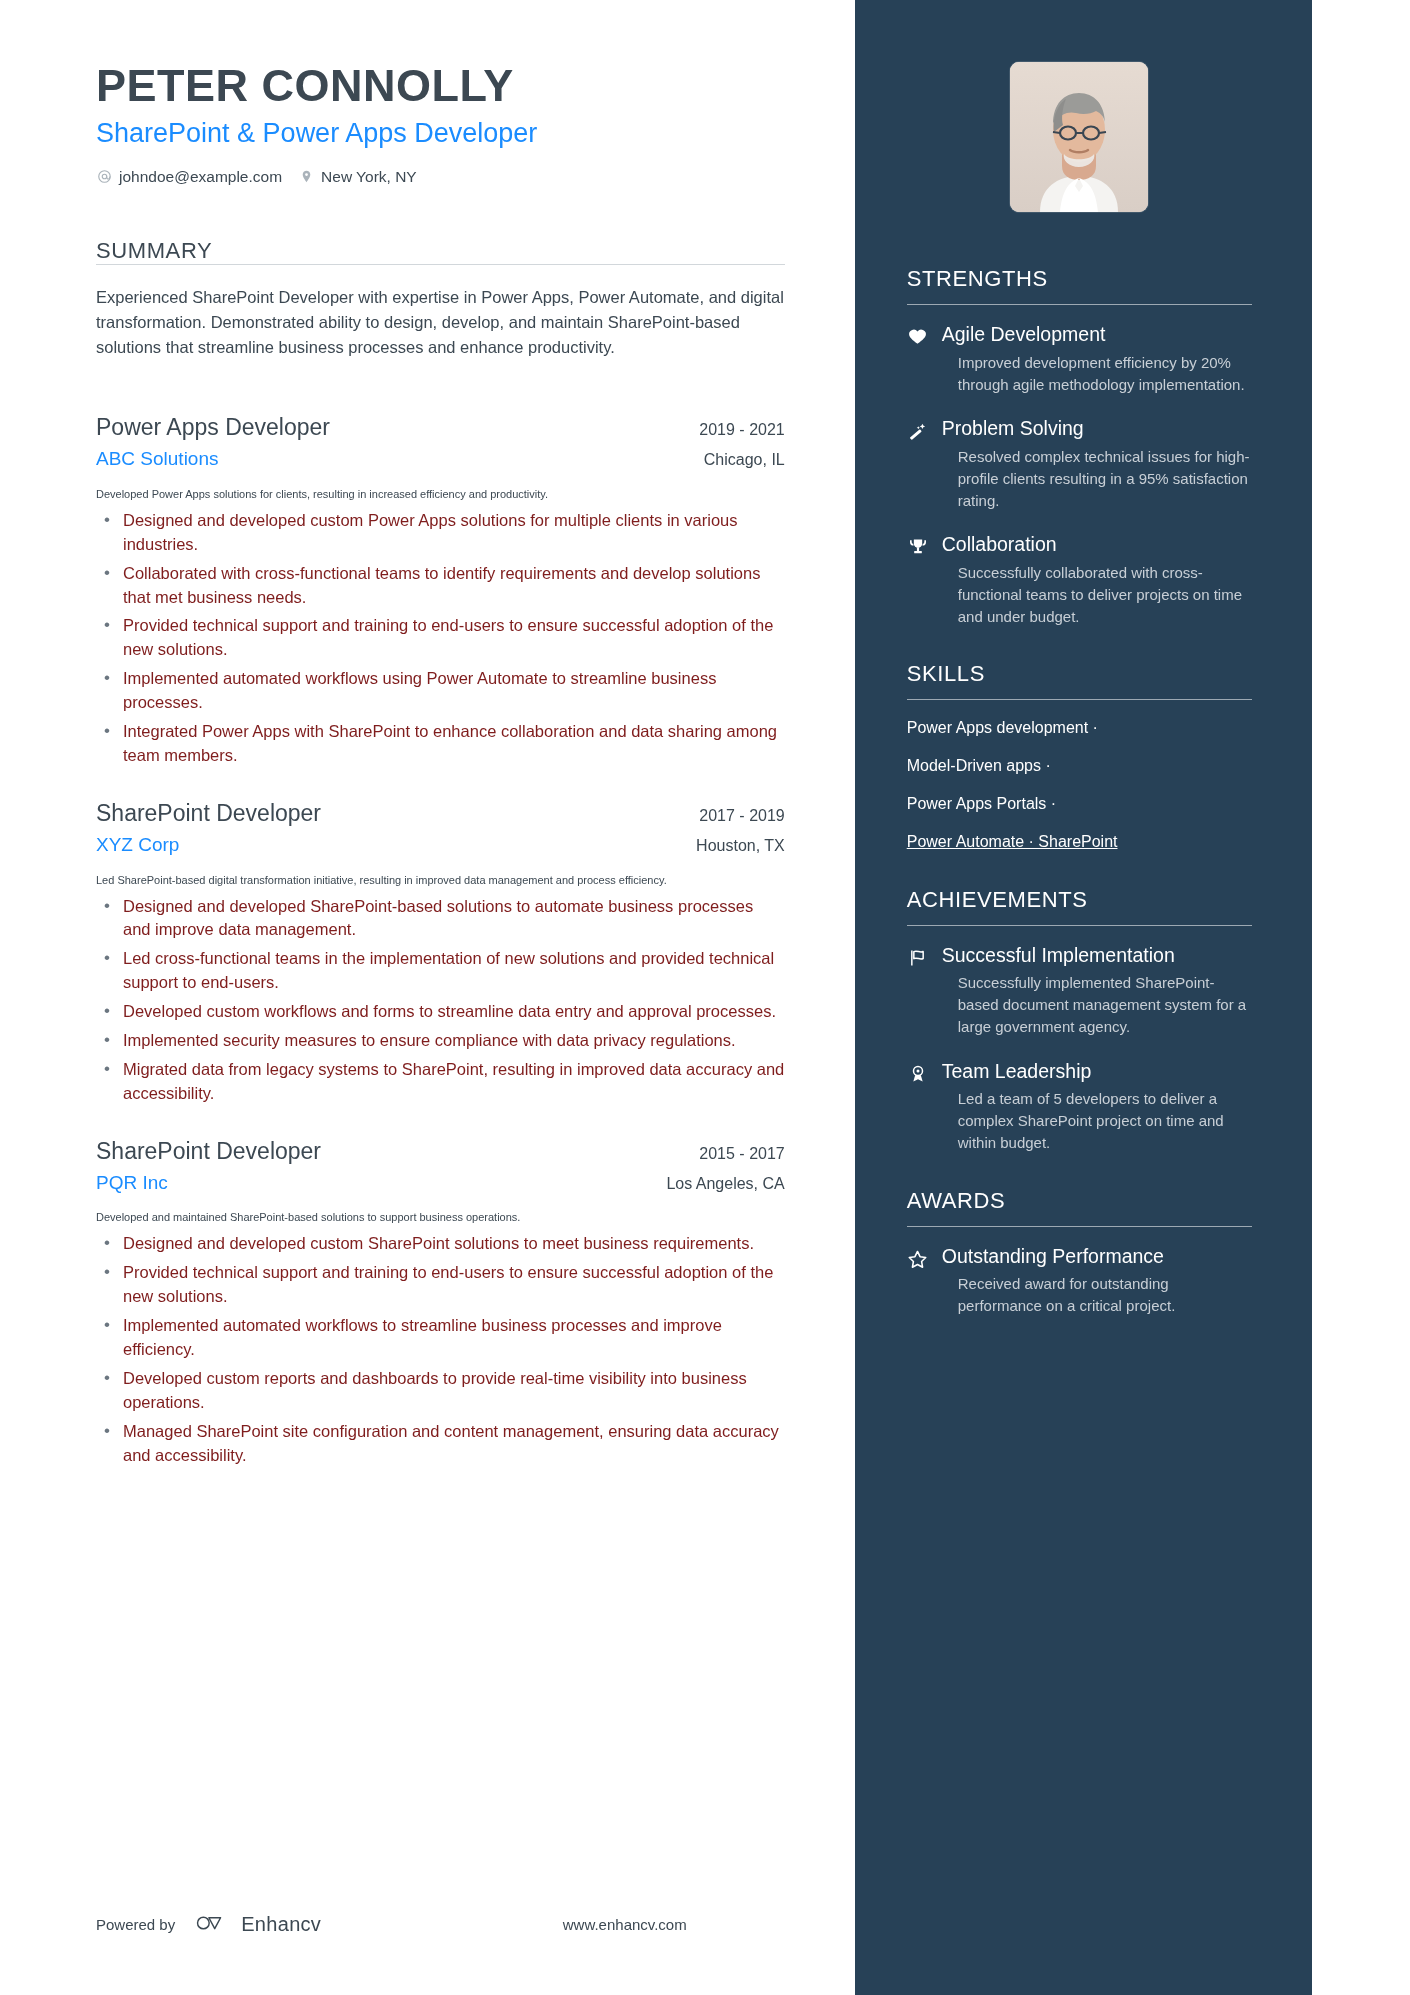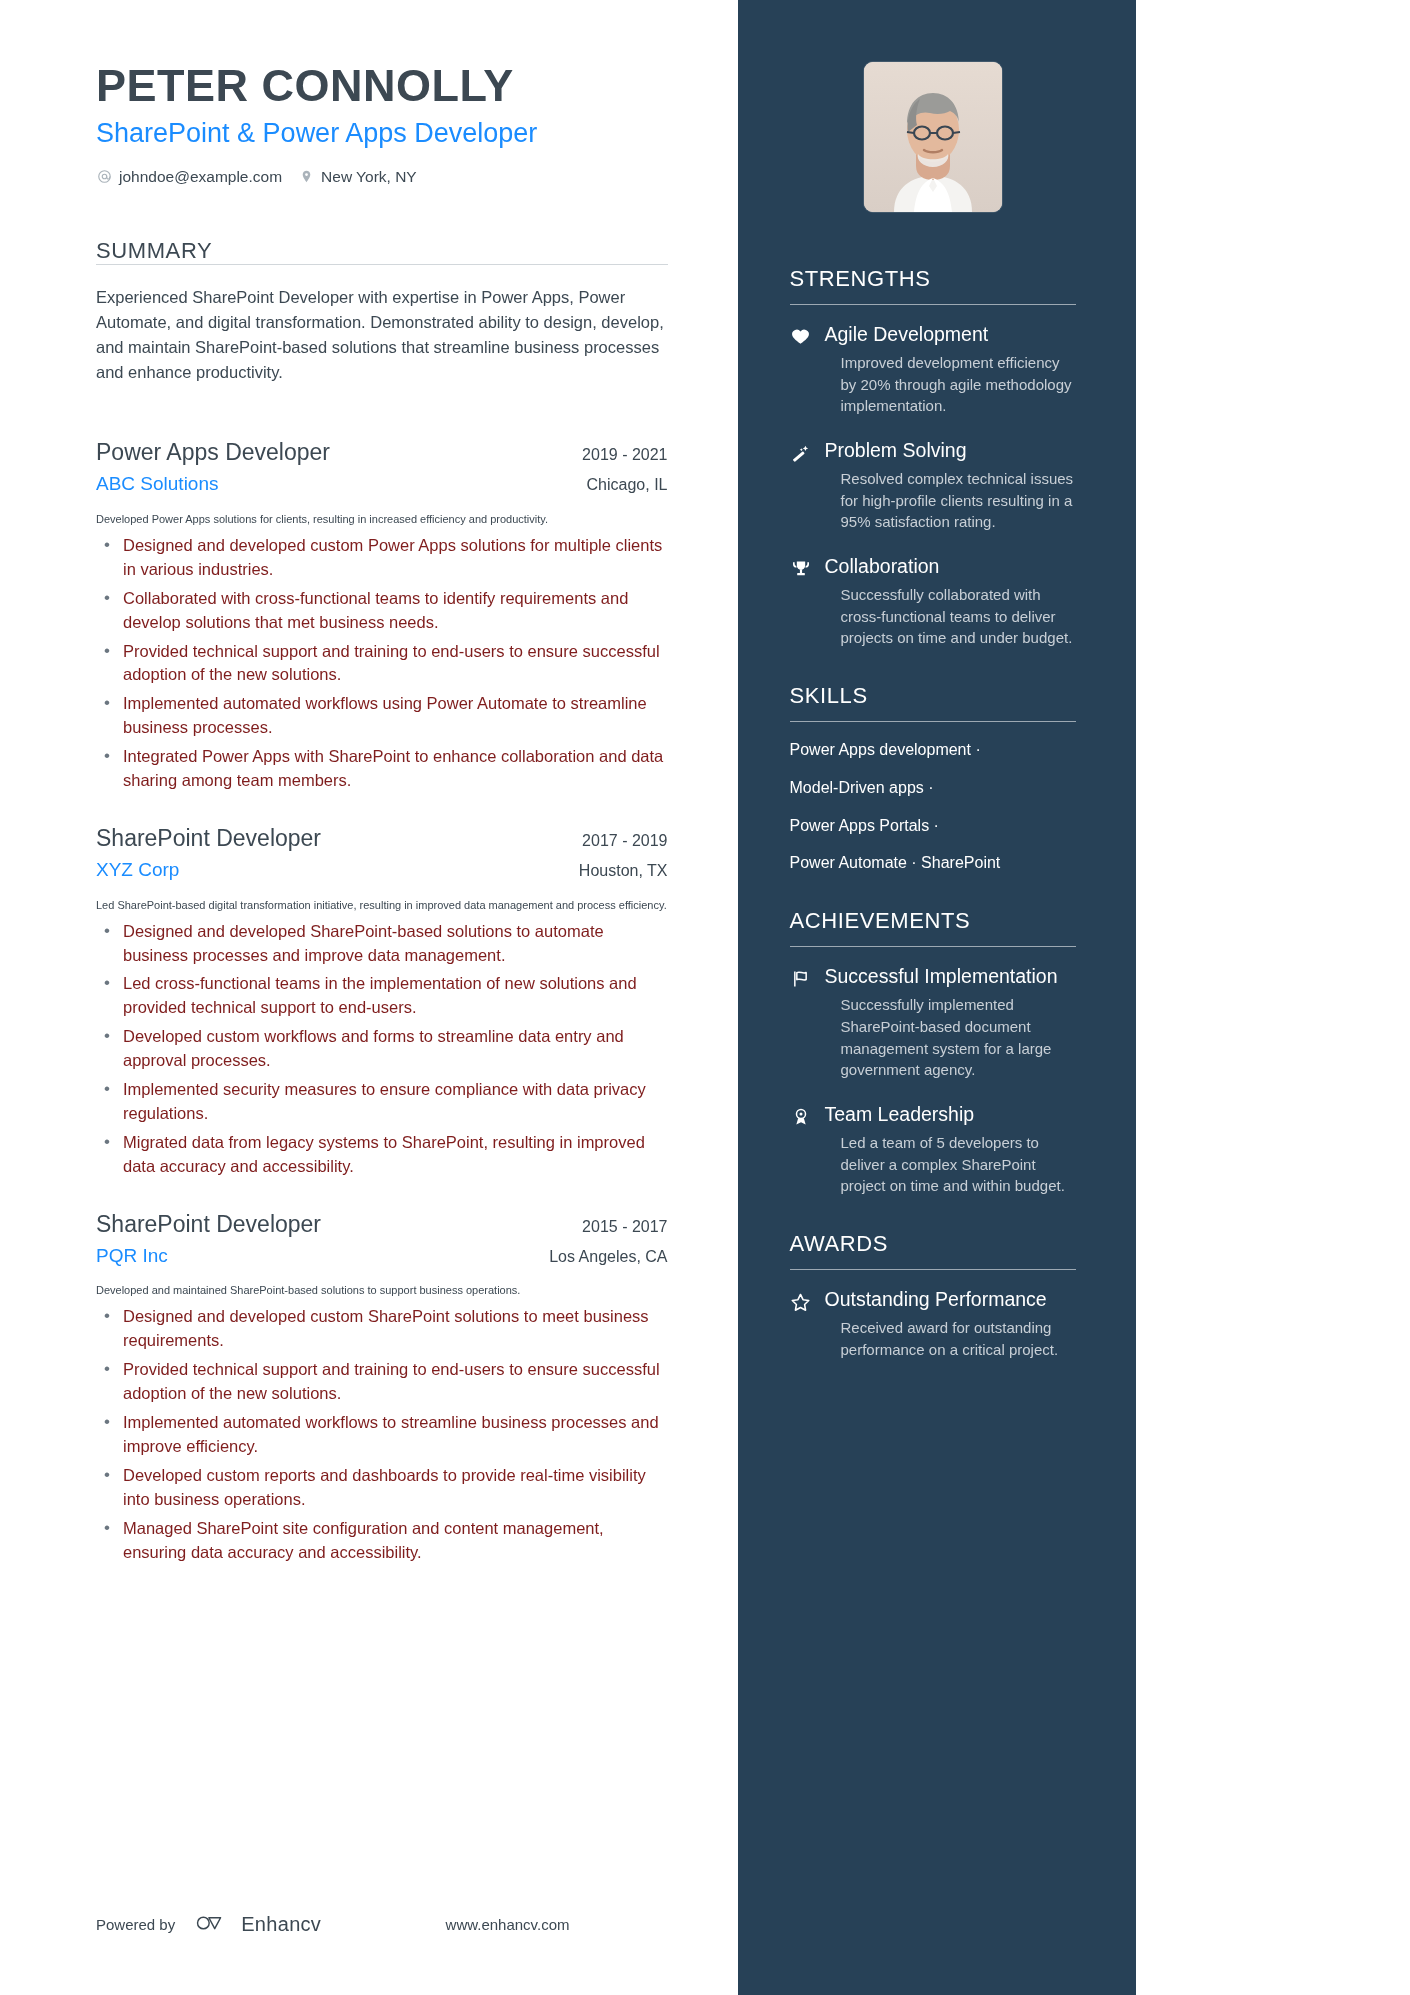"PETER CONNOLLY" .page { width: 1136px -> 1312px }
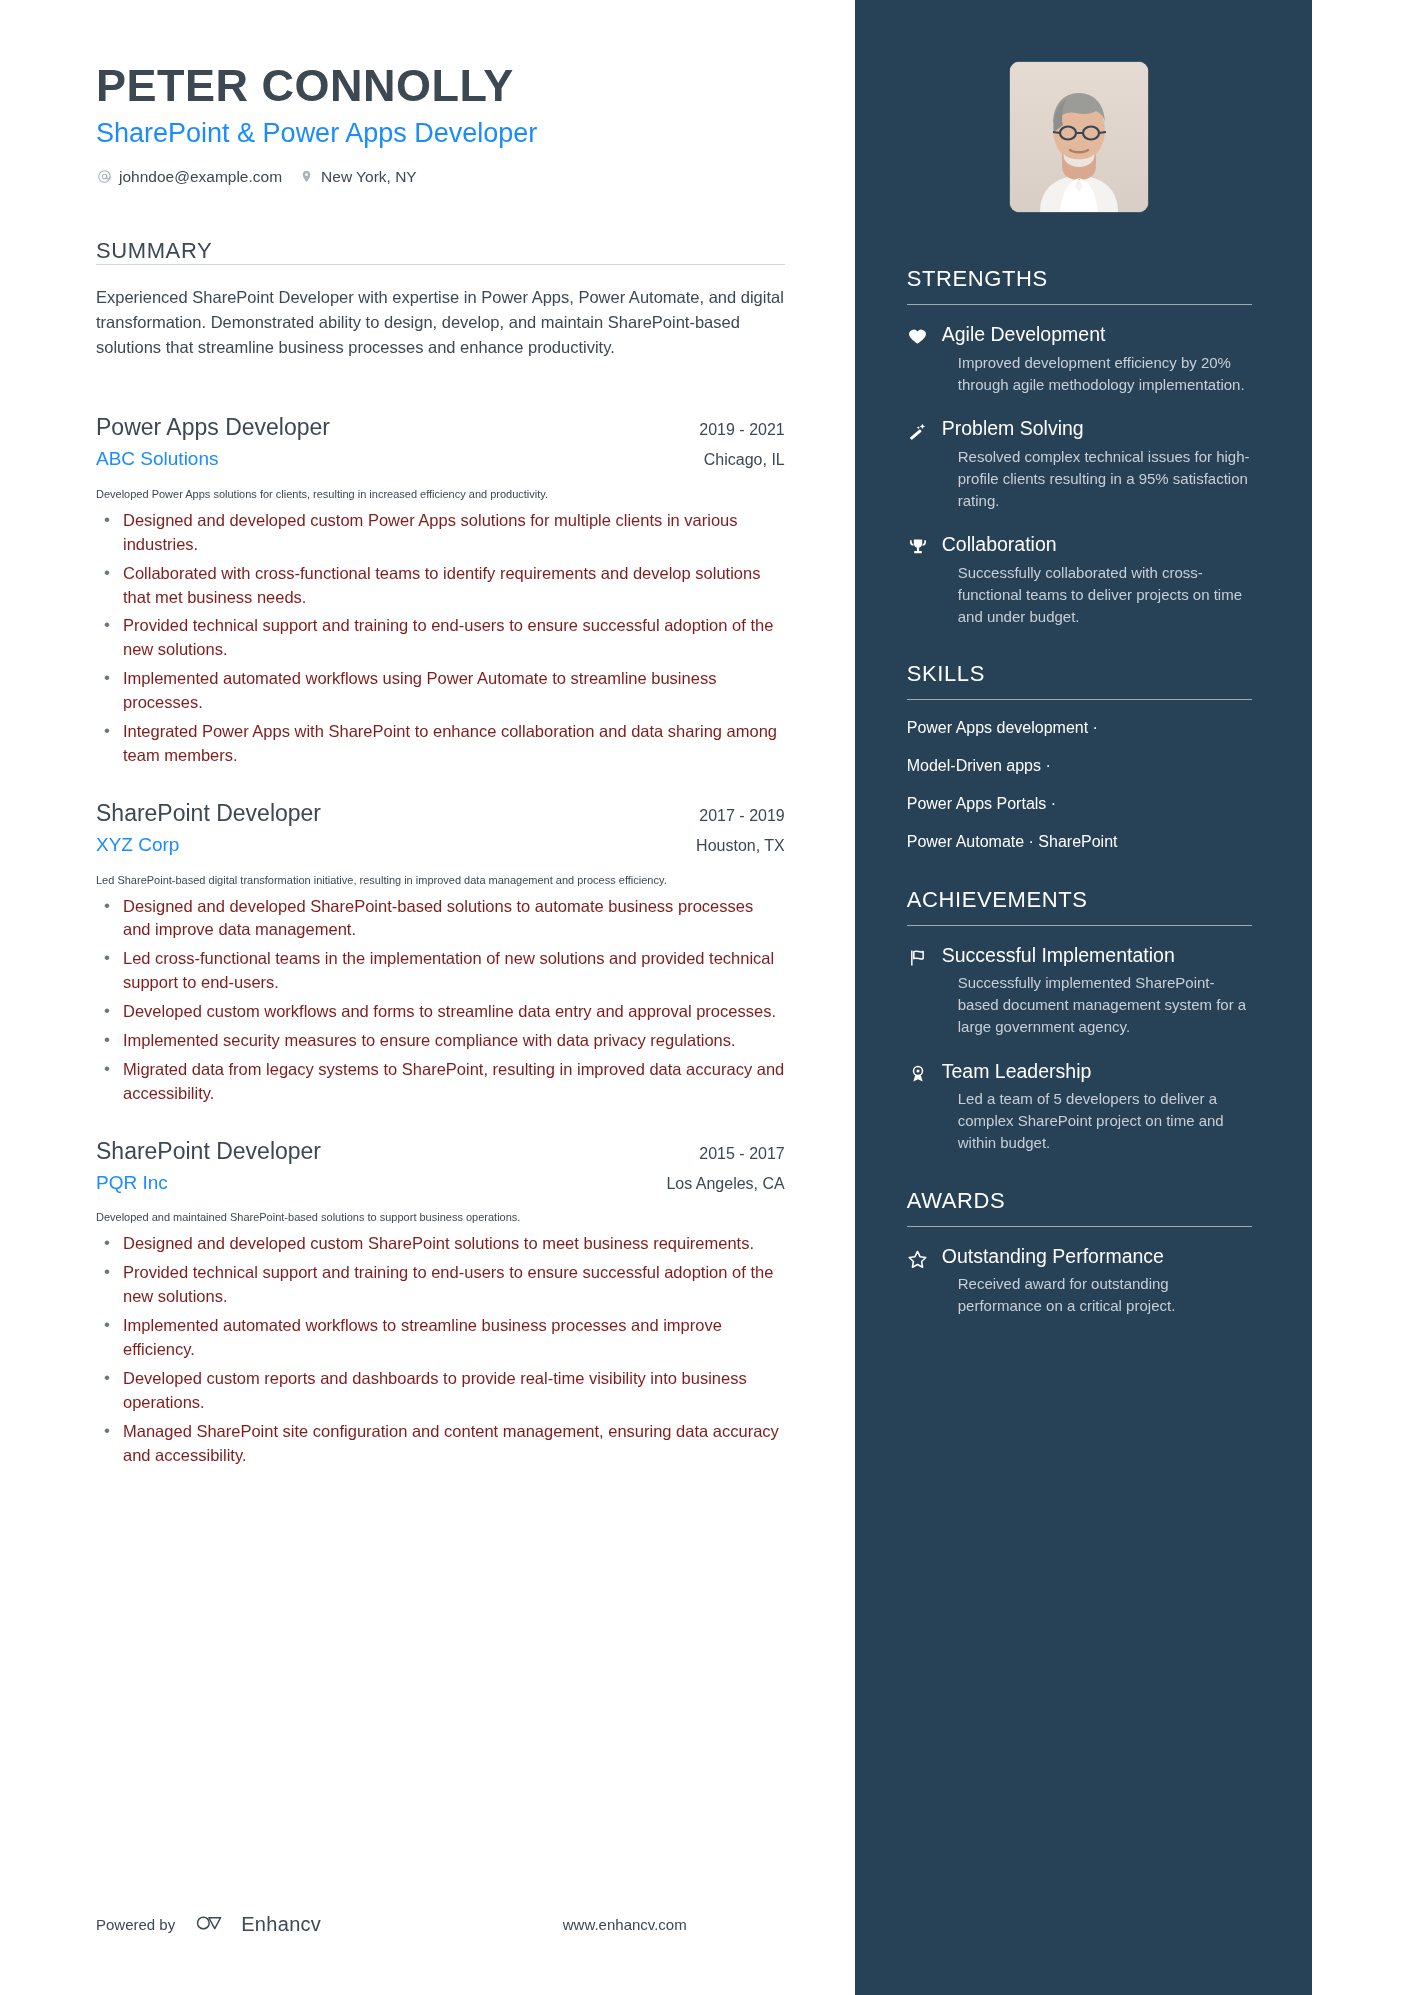"Power Automate · SharePoint" .skill-line:last-child { text-decoration: none -> underline }
